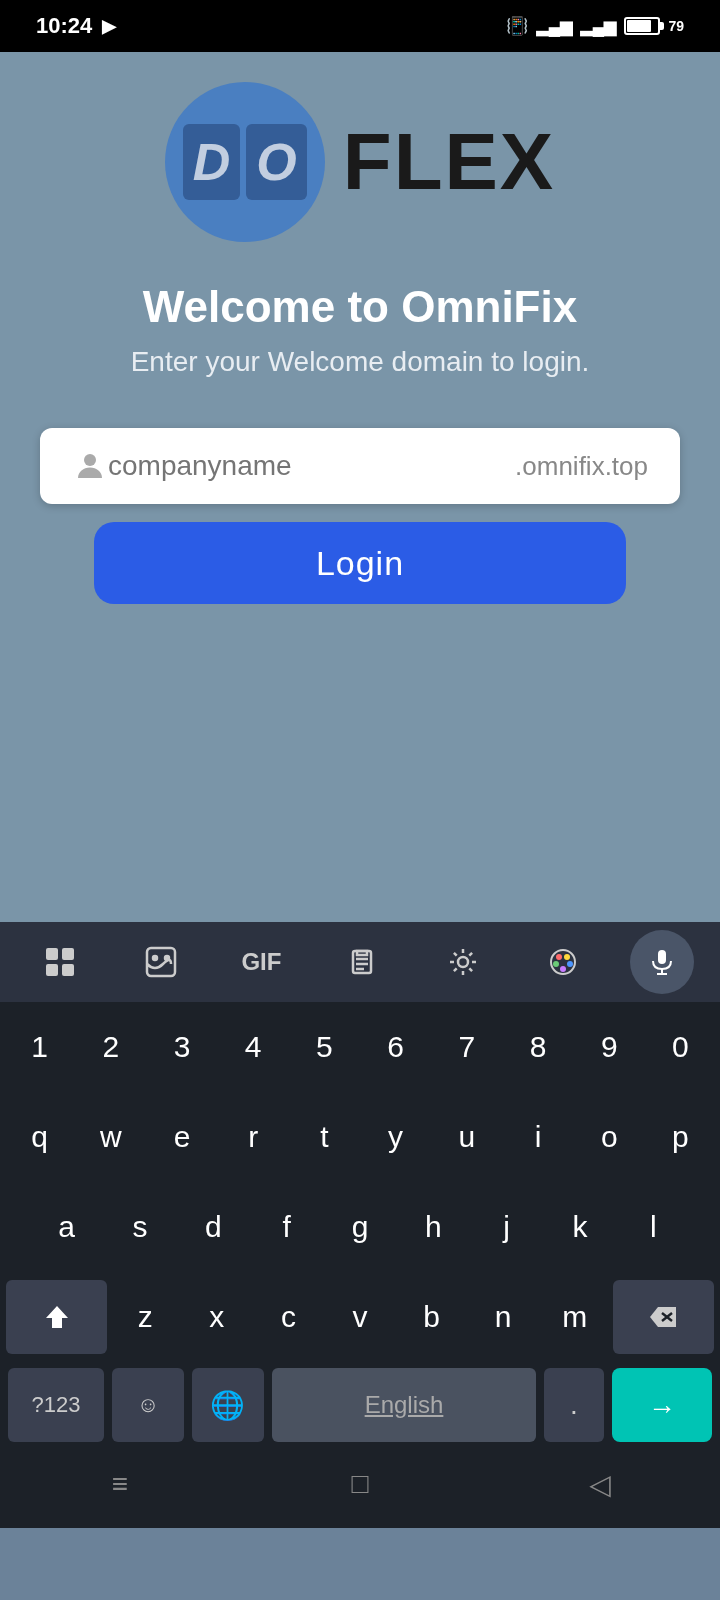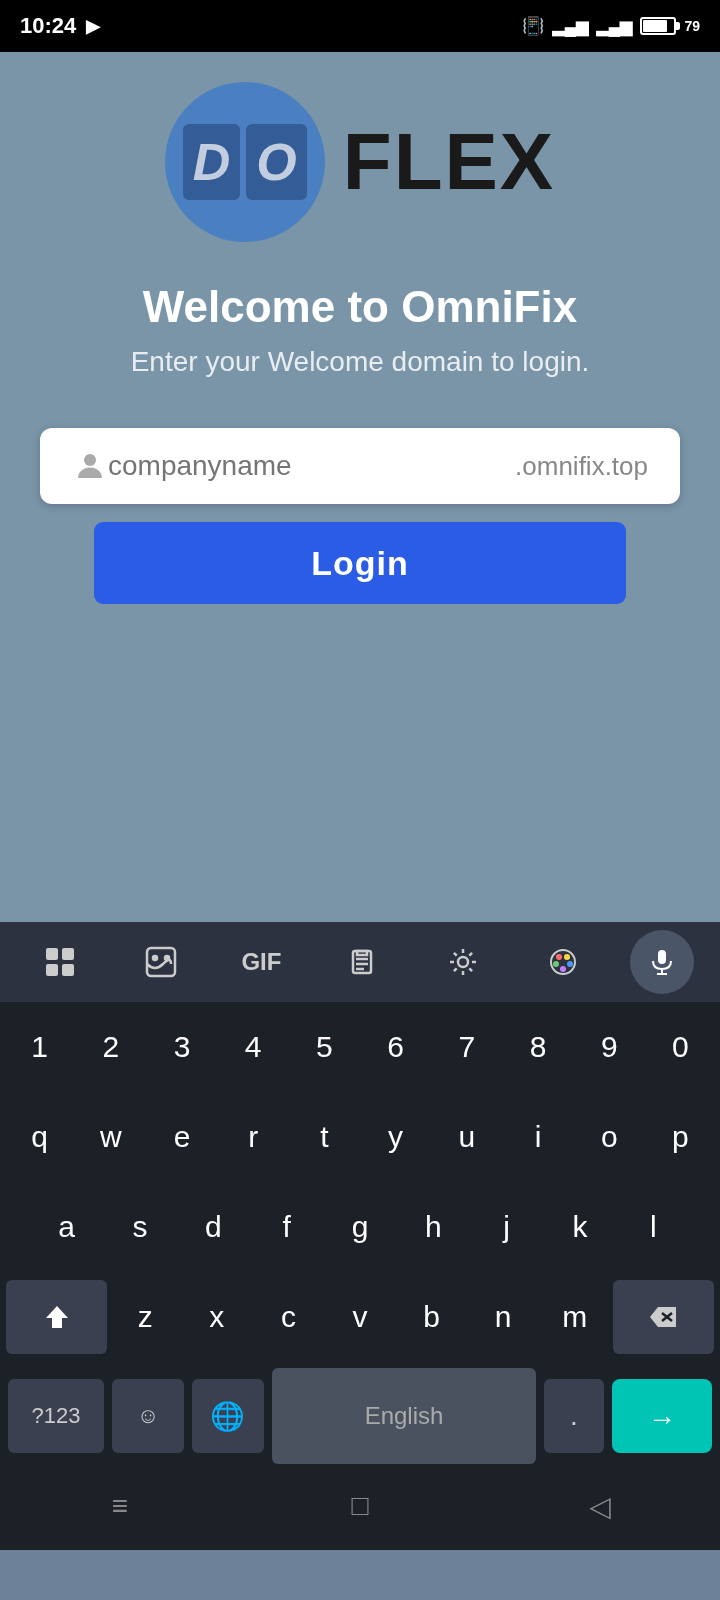"10:24" .status-bar { padding: 0 20px -> 0 36px }
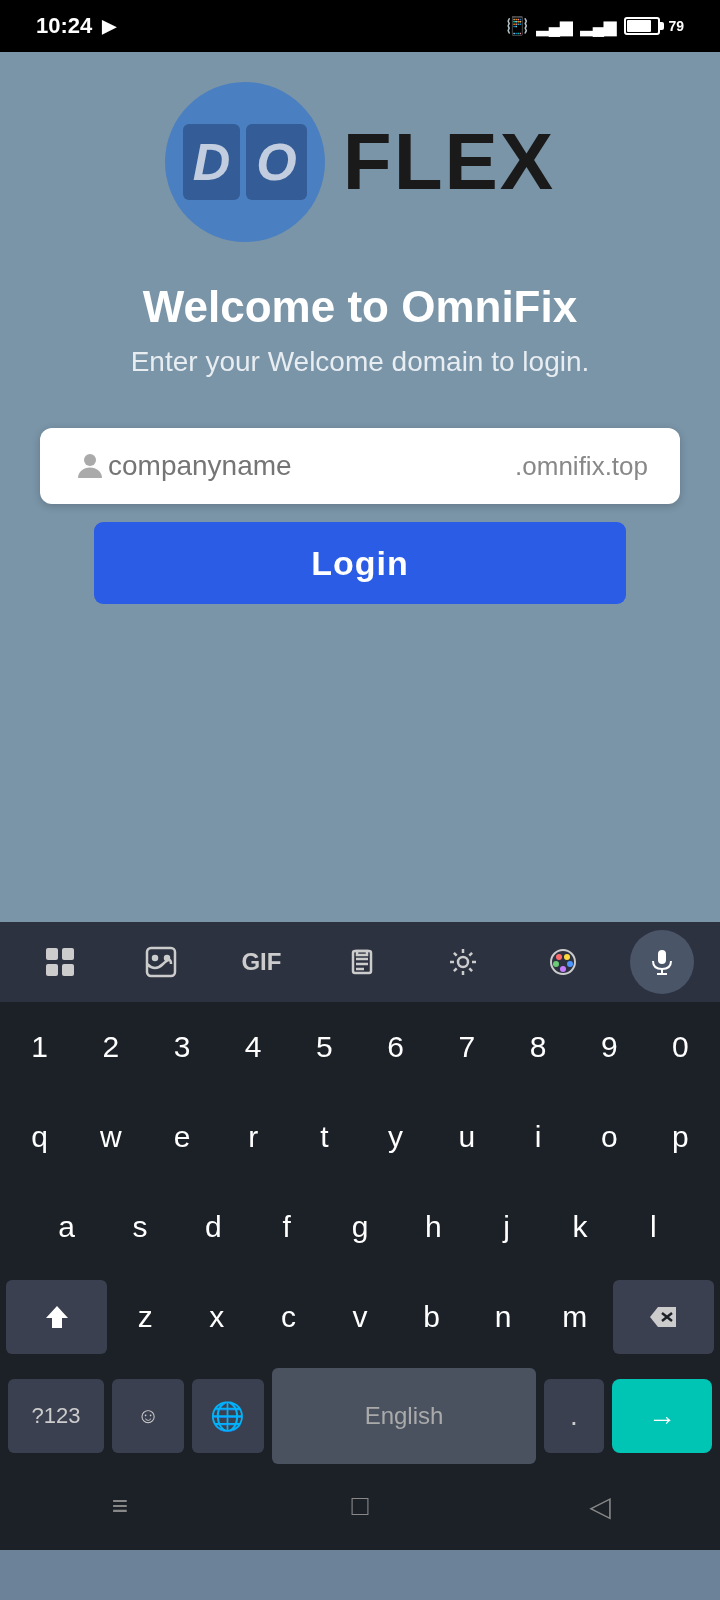"Login" .login-button { border-radius: 9px -> 20px; font-weight: bold -> normal }
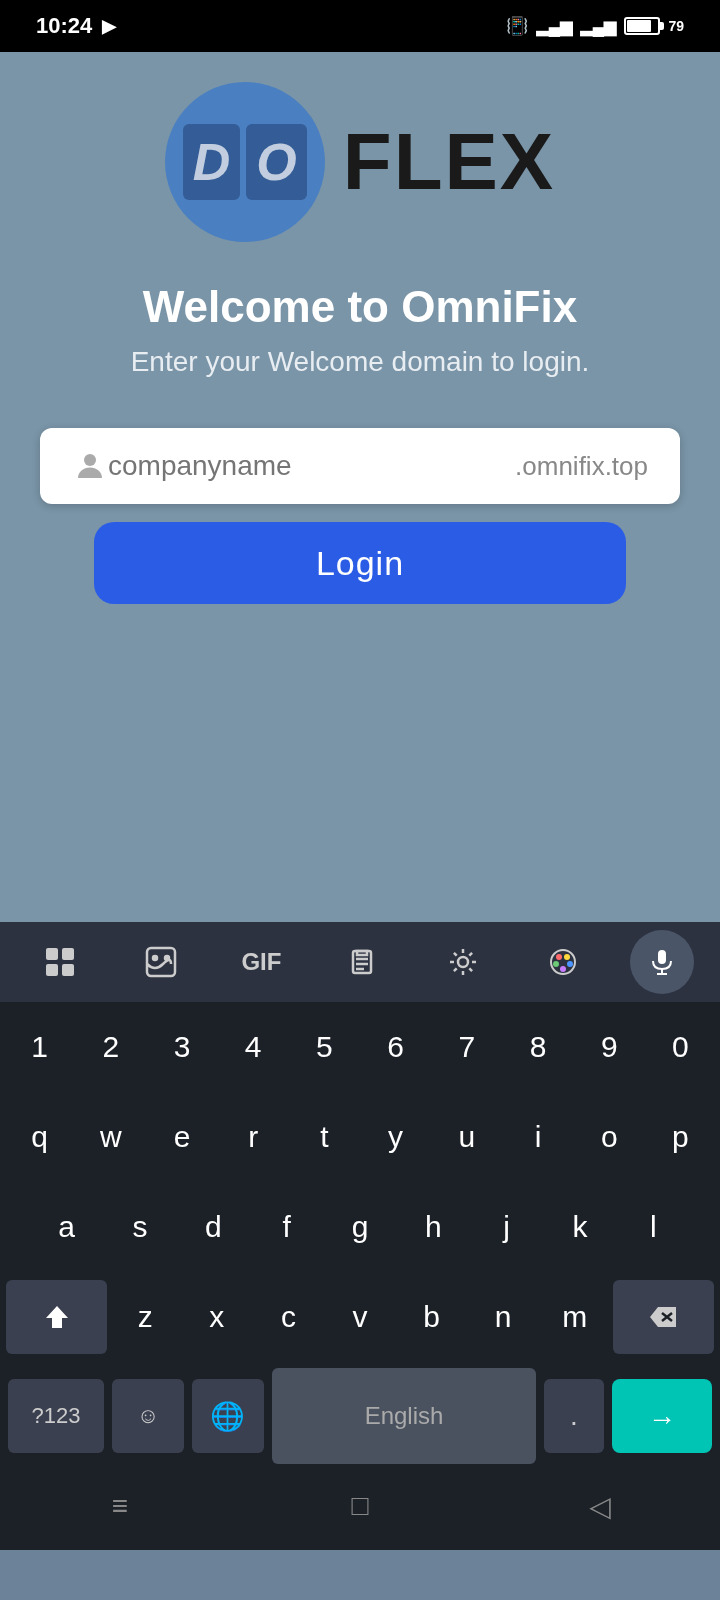"English" .key-space { height: 96px -> 74px; text-decoration: none -> underline }
